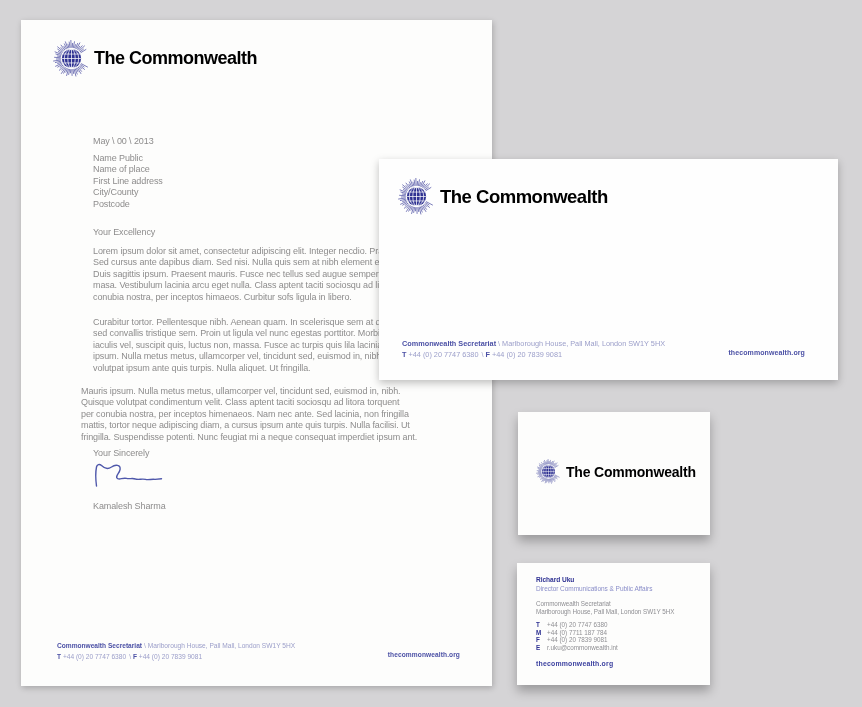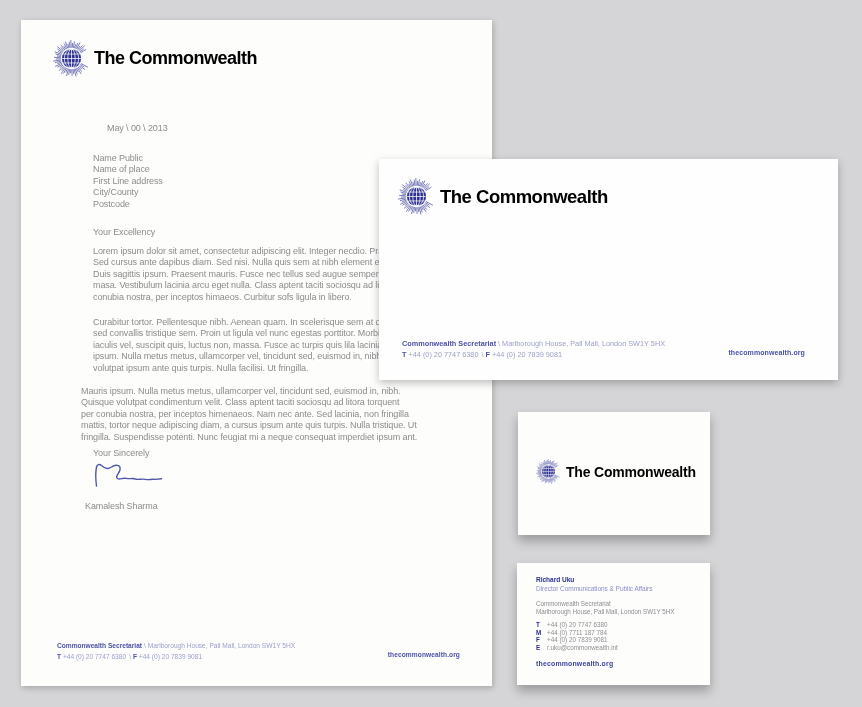"May \ 00 \ 2013" .date { margin-left: 14px -> none; top: 103px -> 116px }
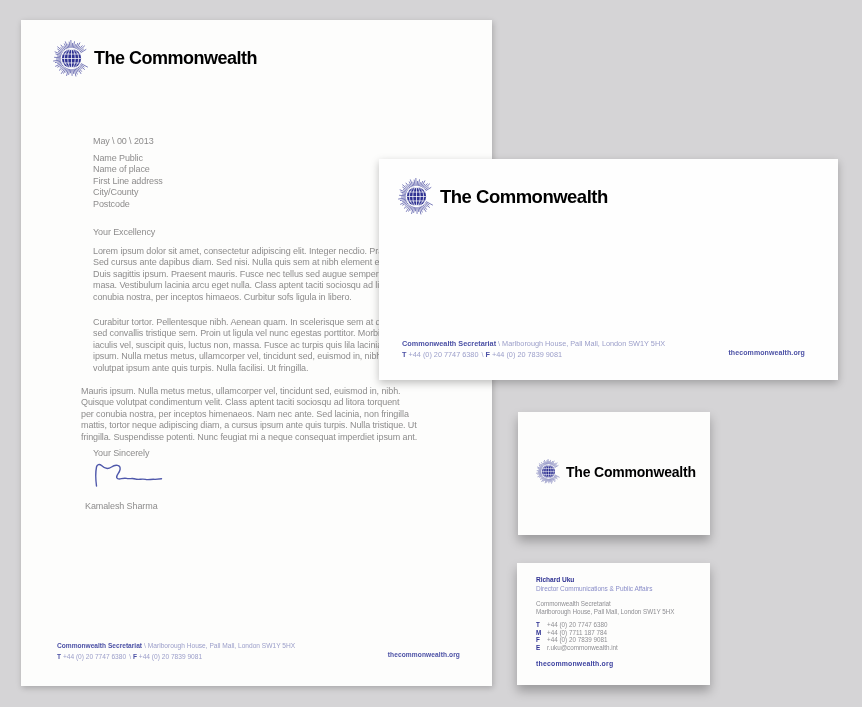"volutpat ipsum ante quis turpis." div.line { text: facilisi -> aliquet }
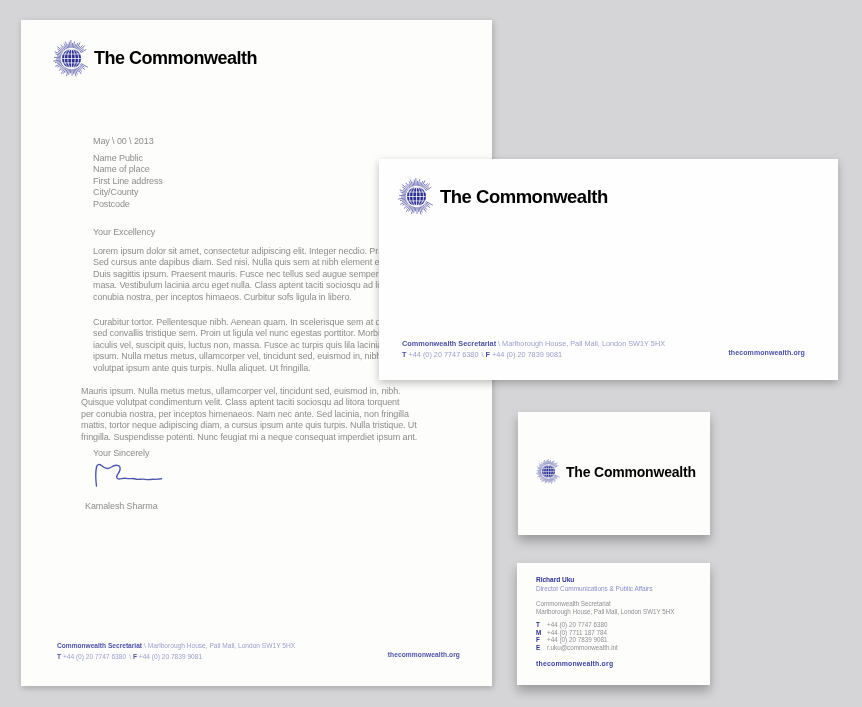"mattis, tortor neque adipiscing diam," div.line { text: tristique -> facilisi }
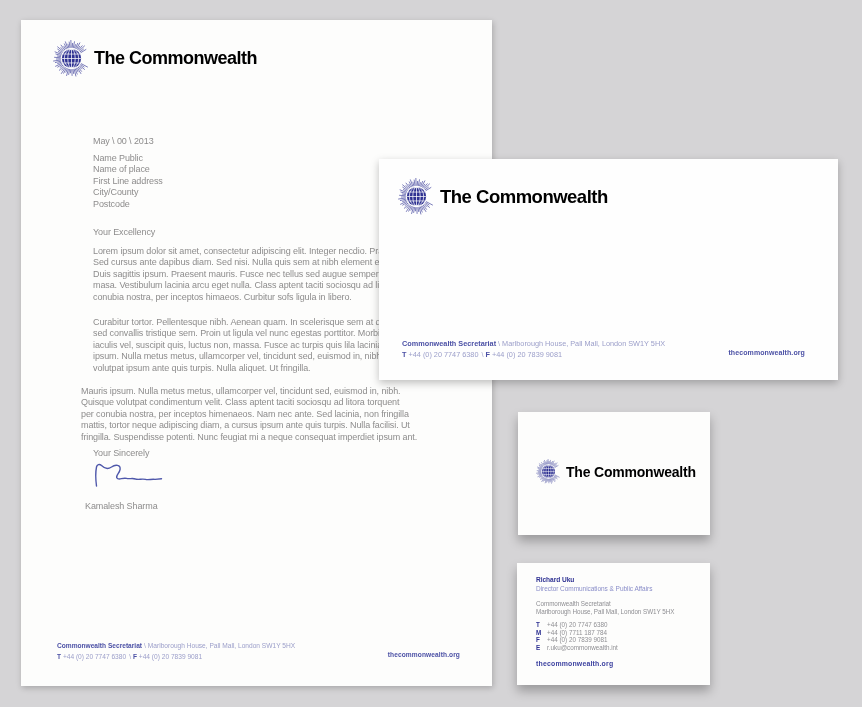"Kamalesh Sharma" .signatory { left: 64px -> 72px }
